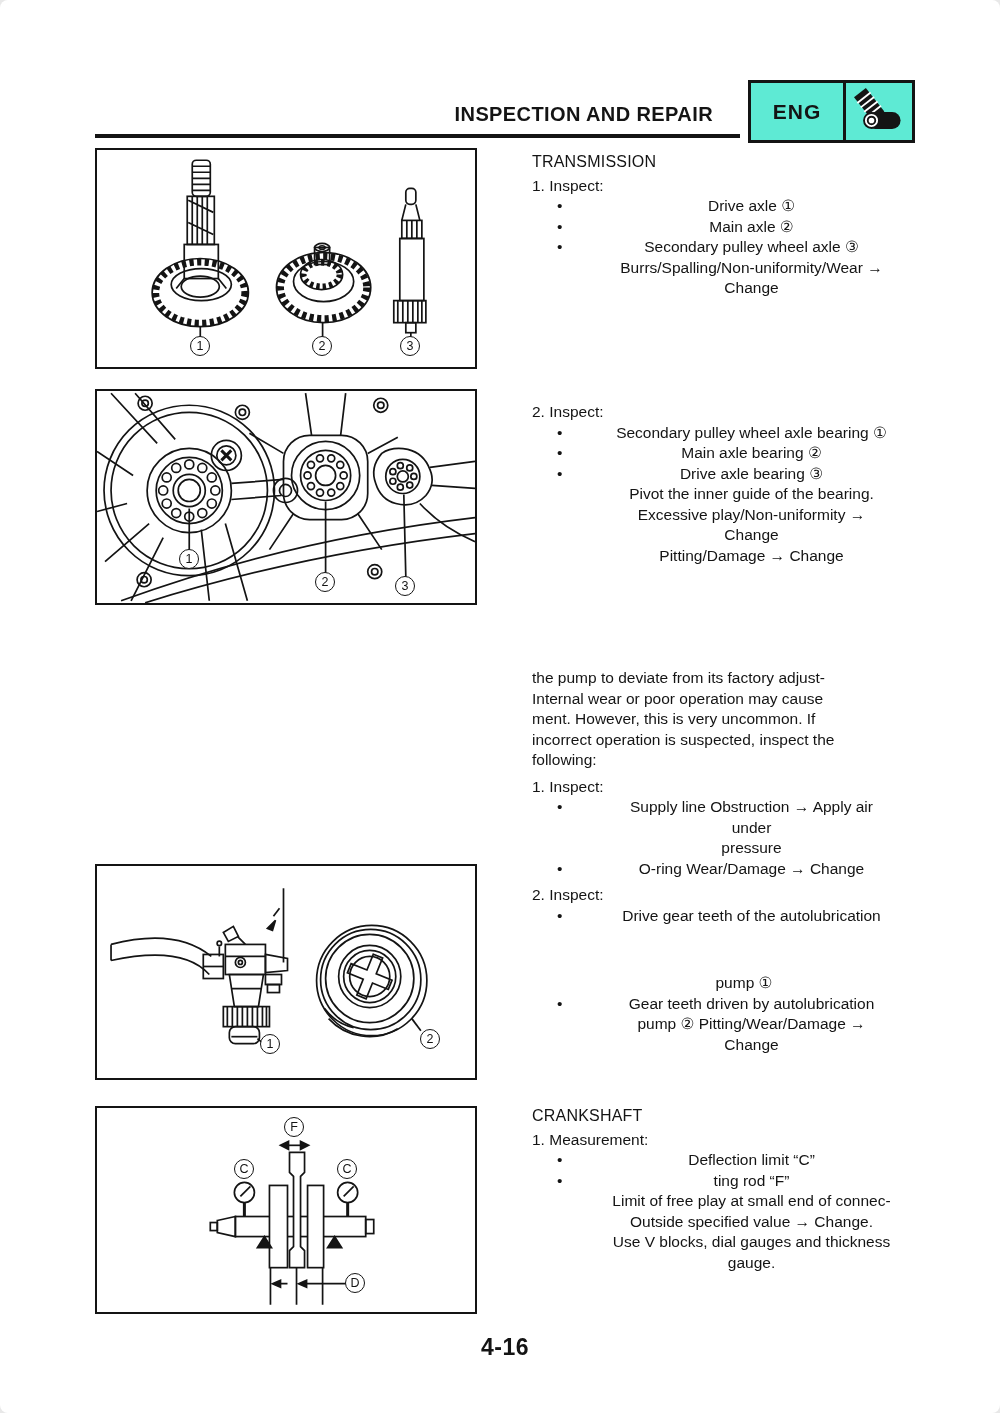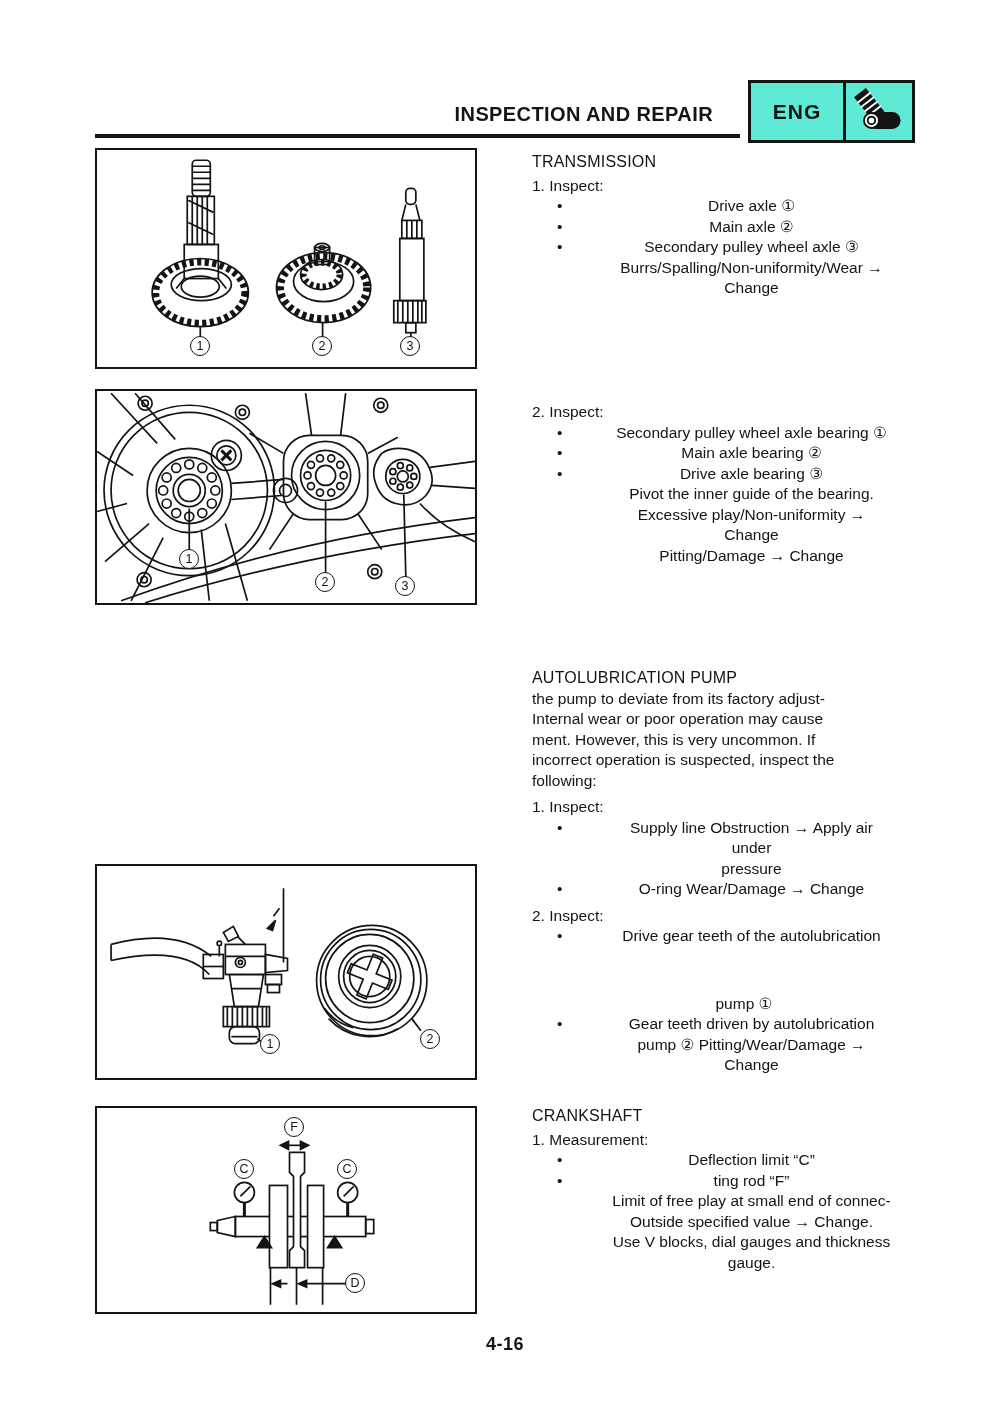"INSPECTION AND REPAIR" .page { border-radius: none -> 8px }
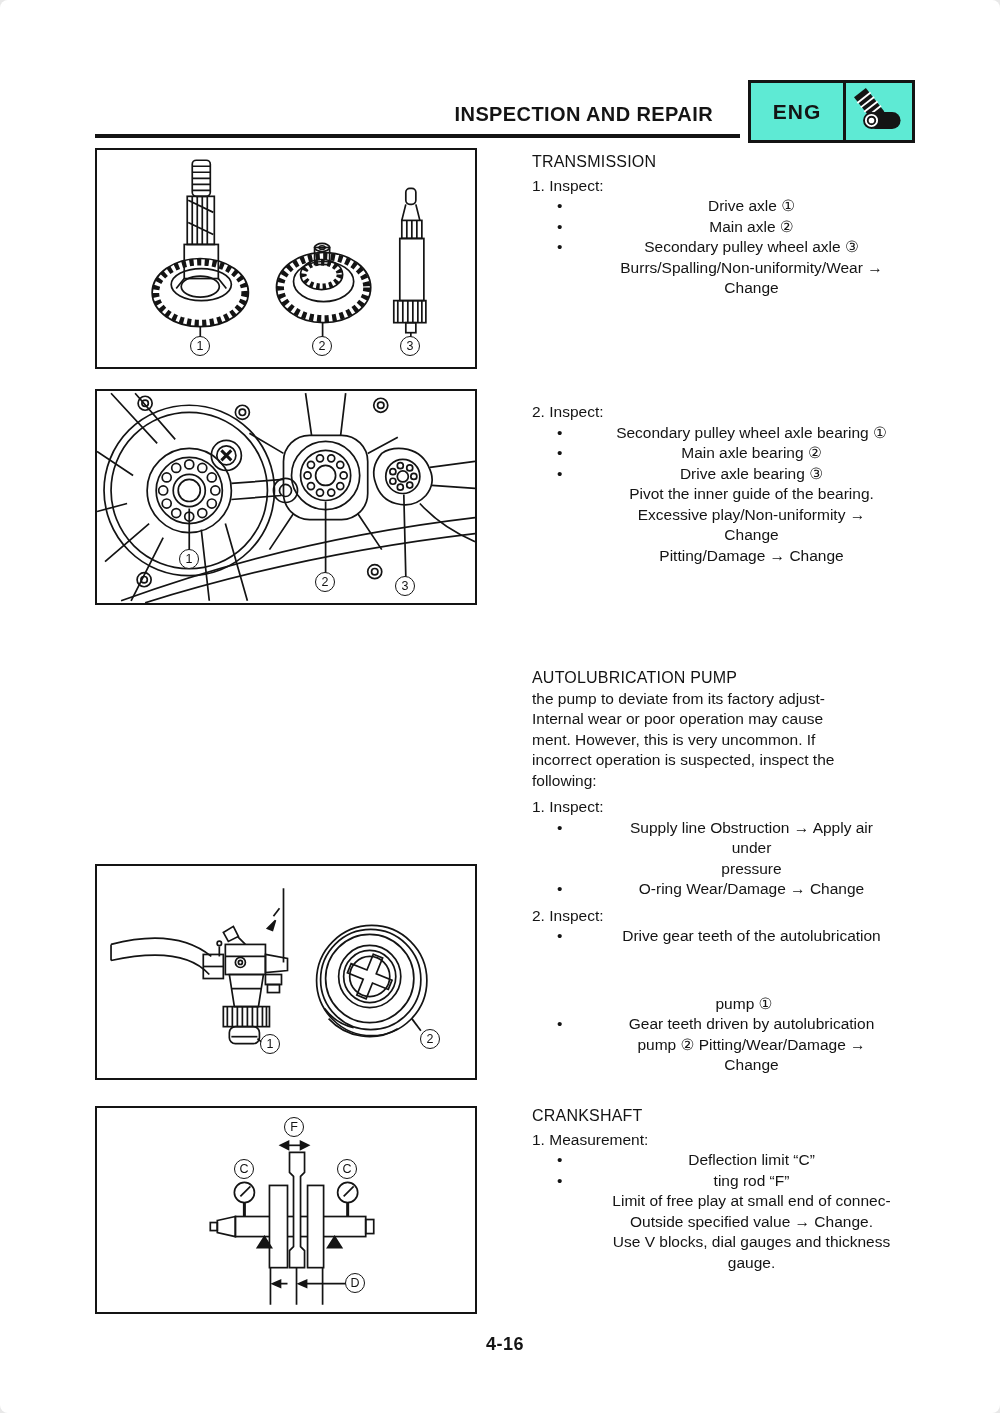"AUTOLUBRICATION PUMP" div.h { html: <div>AUTOLUBRICATION PUMP</div> -> none }
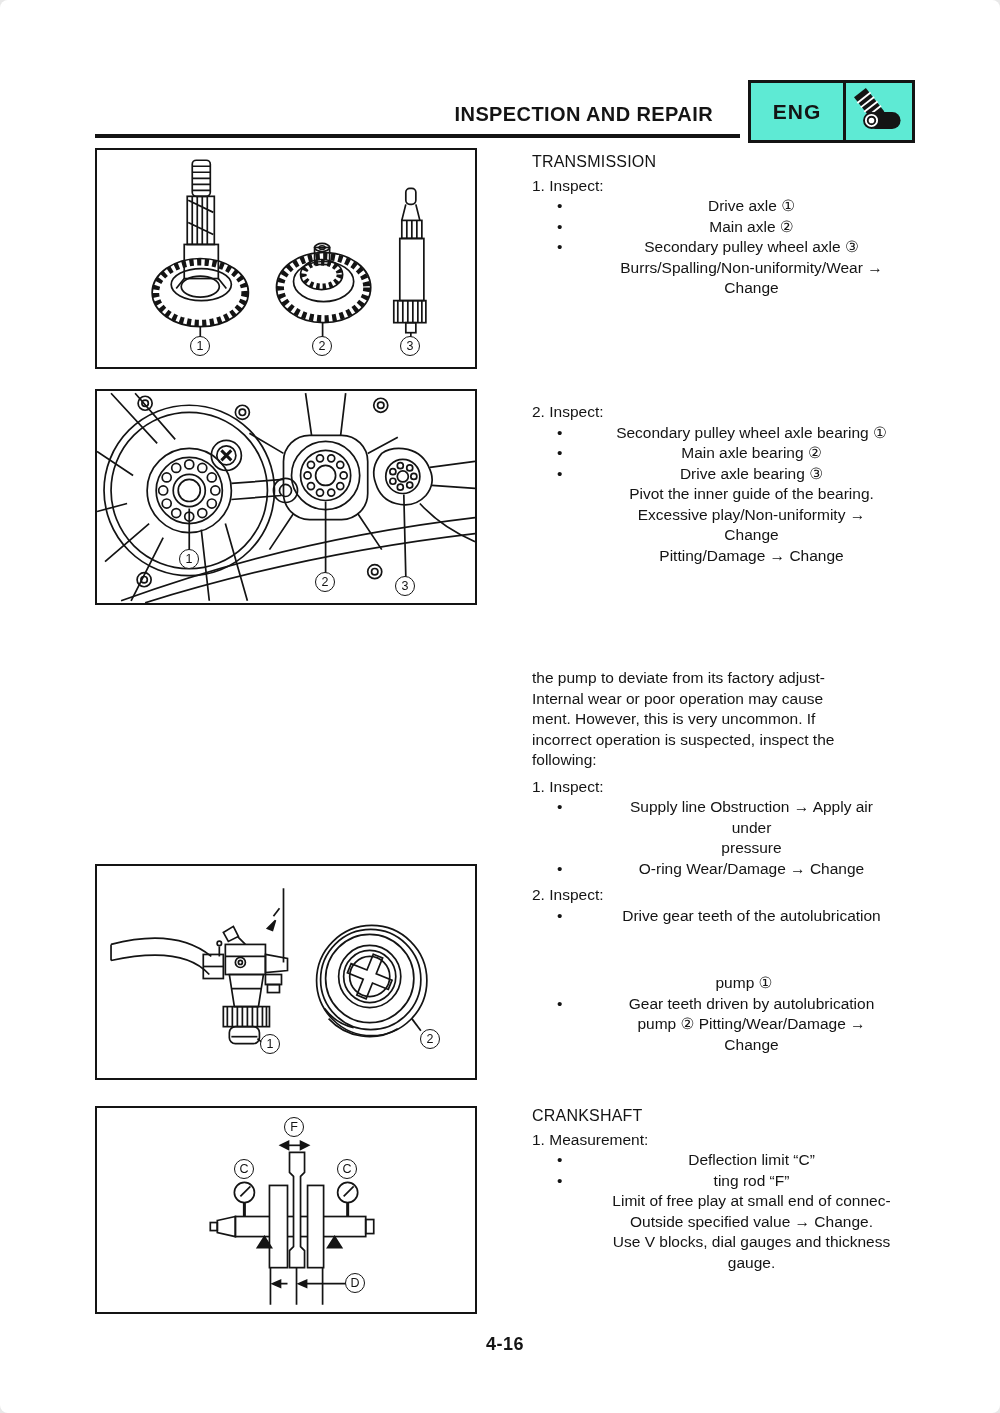"4-16" .pagenum { font-size: 18px -> 23px }
